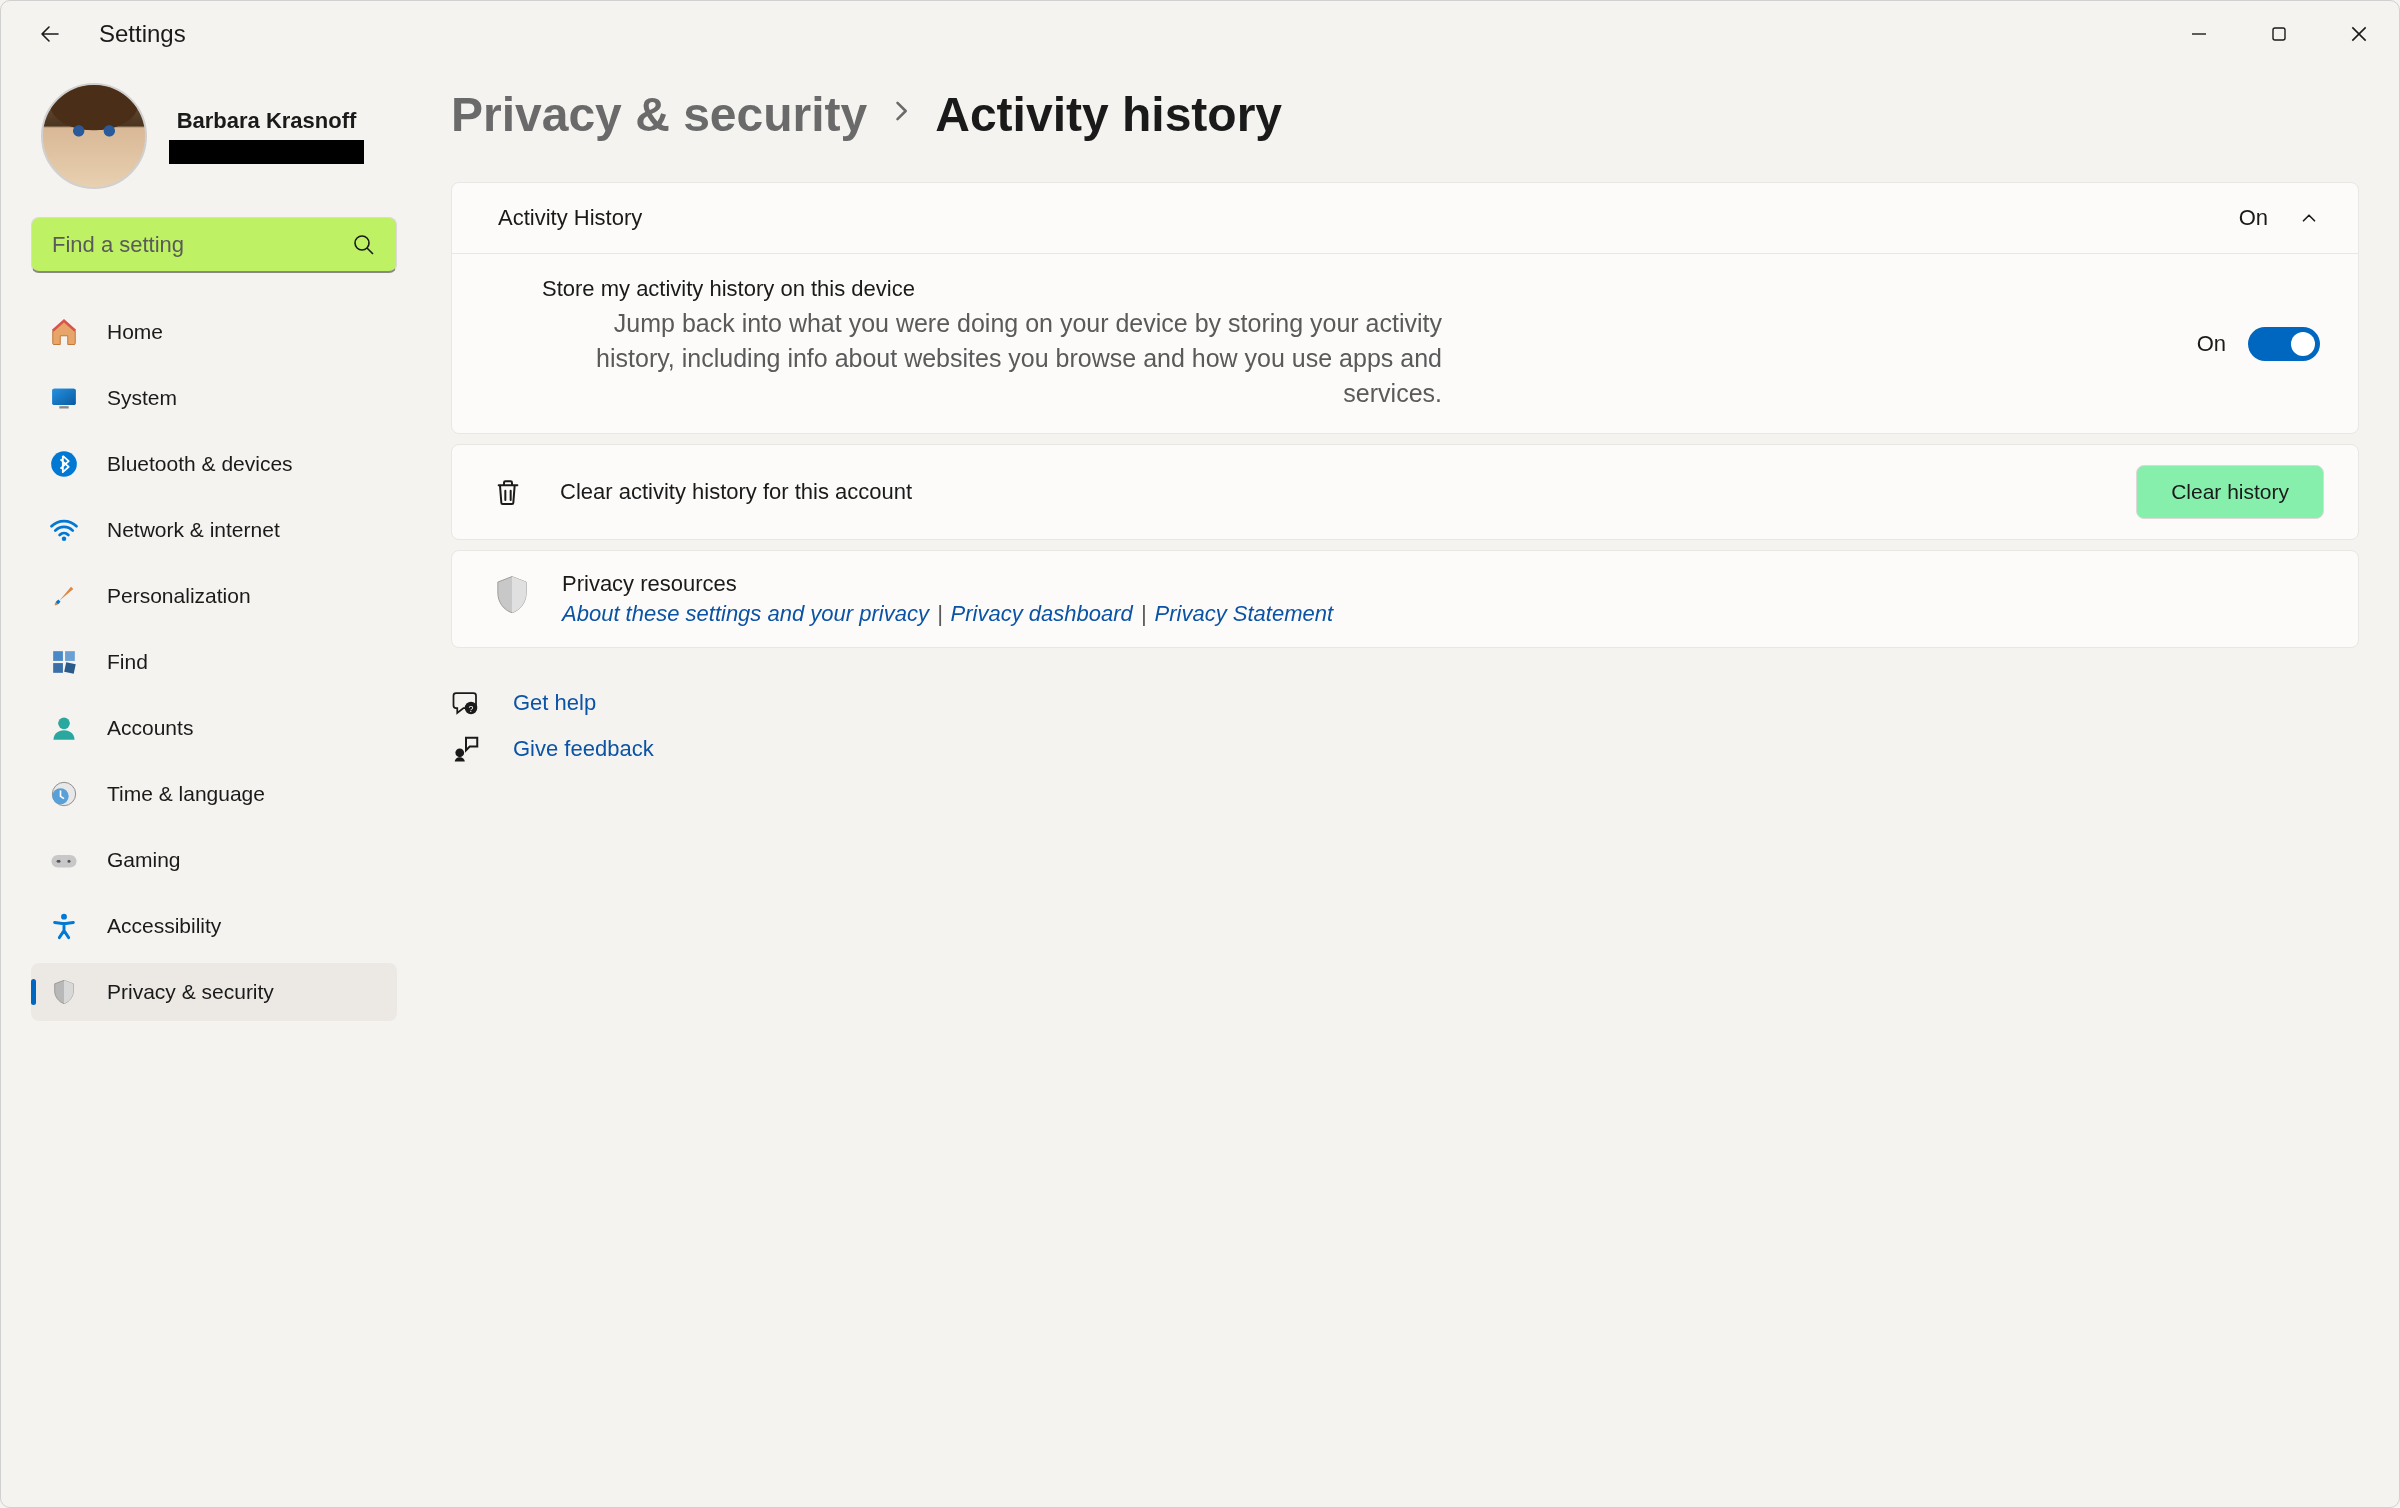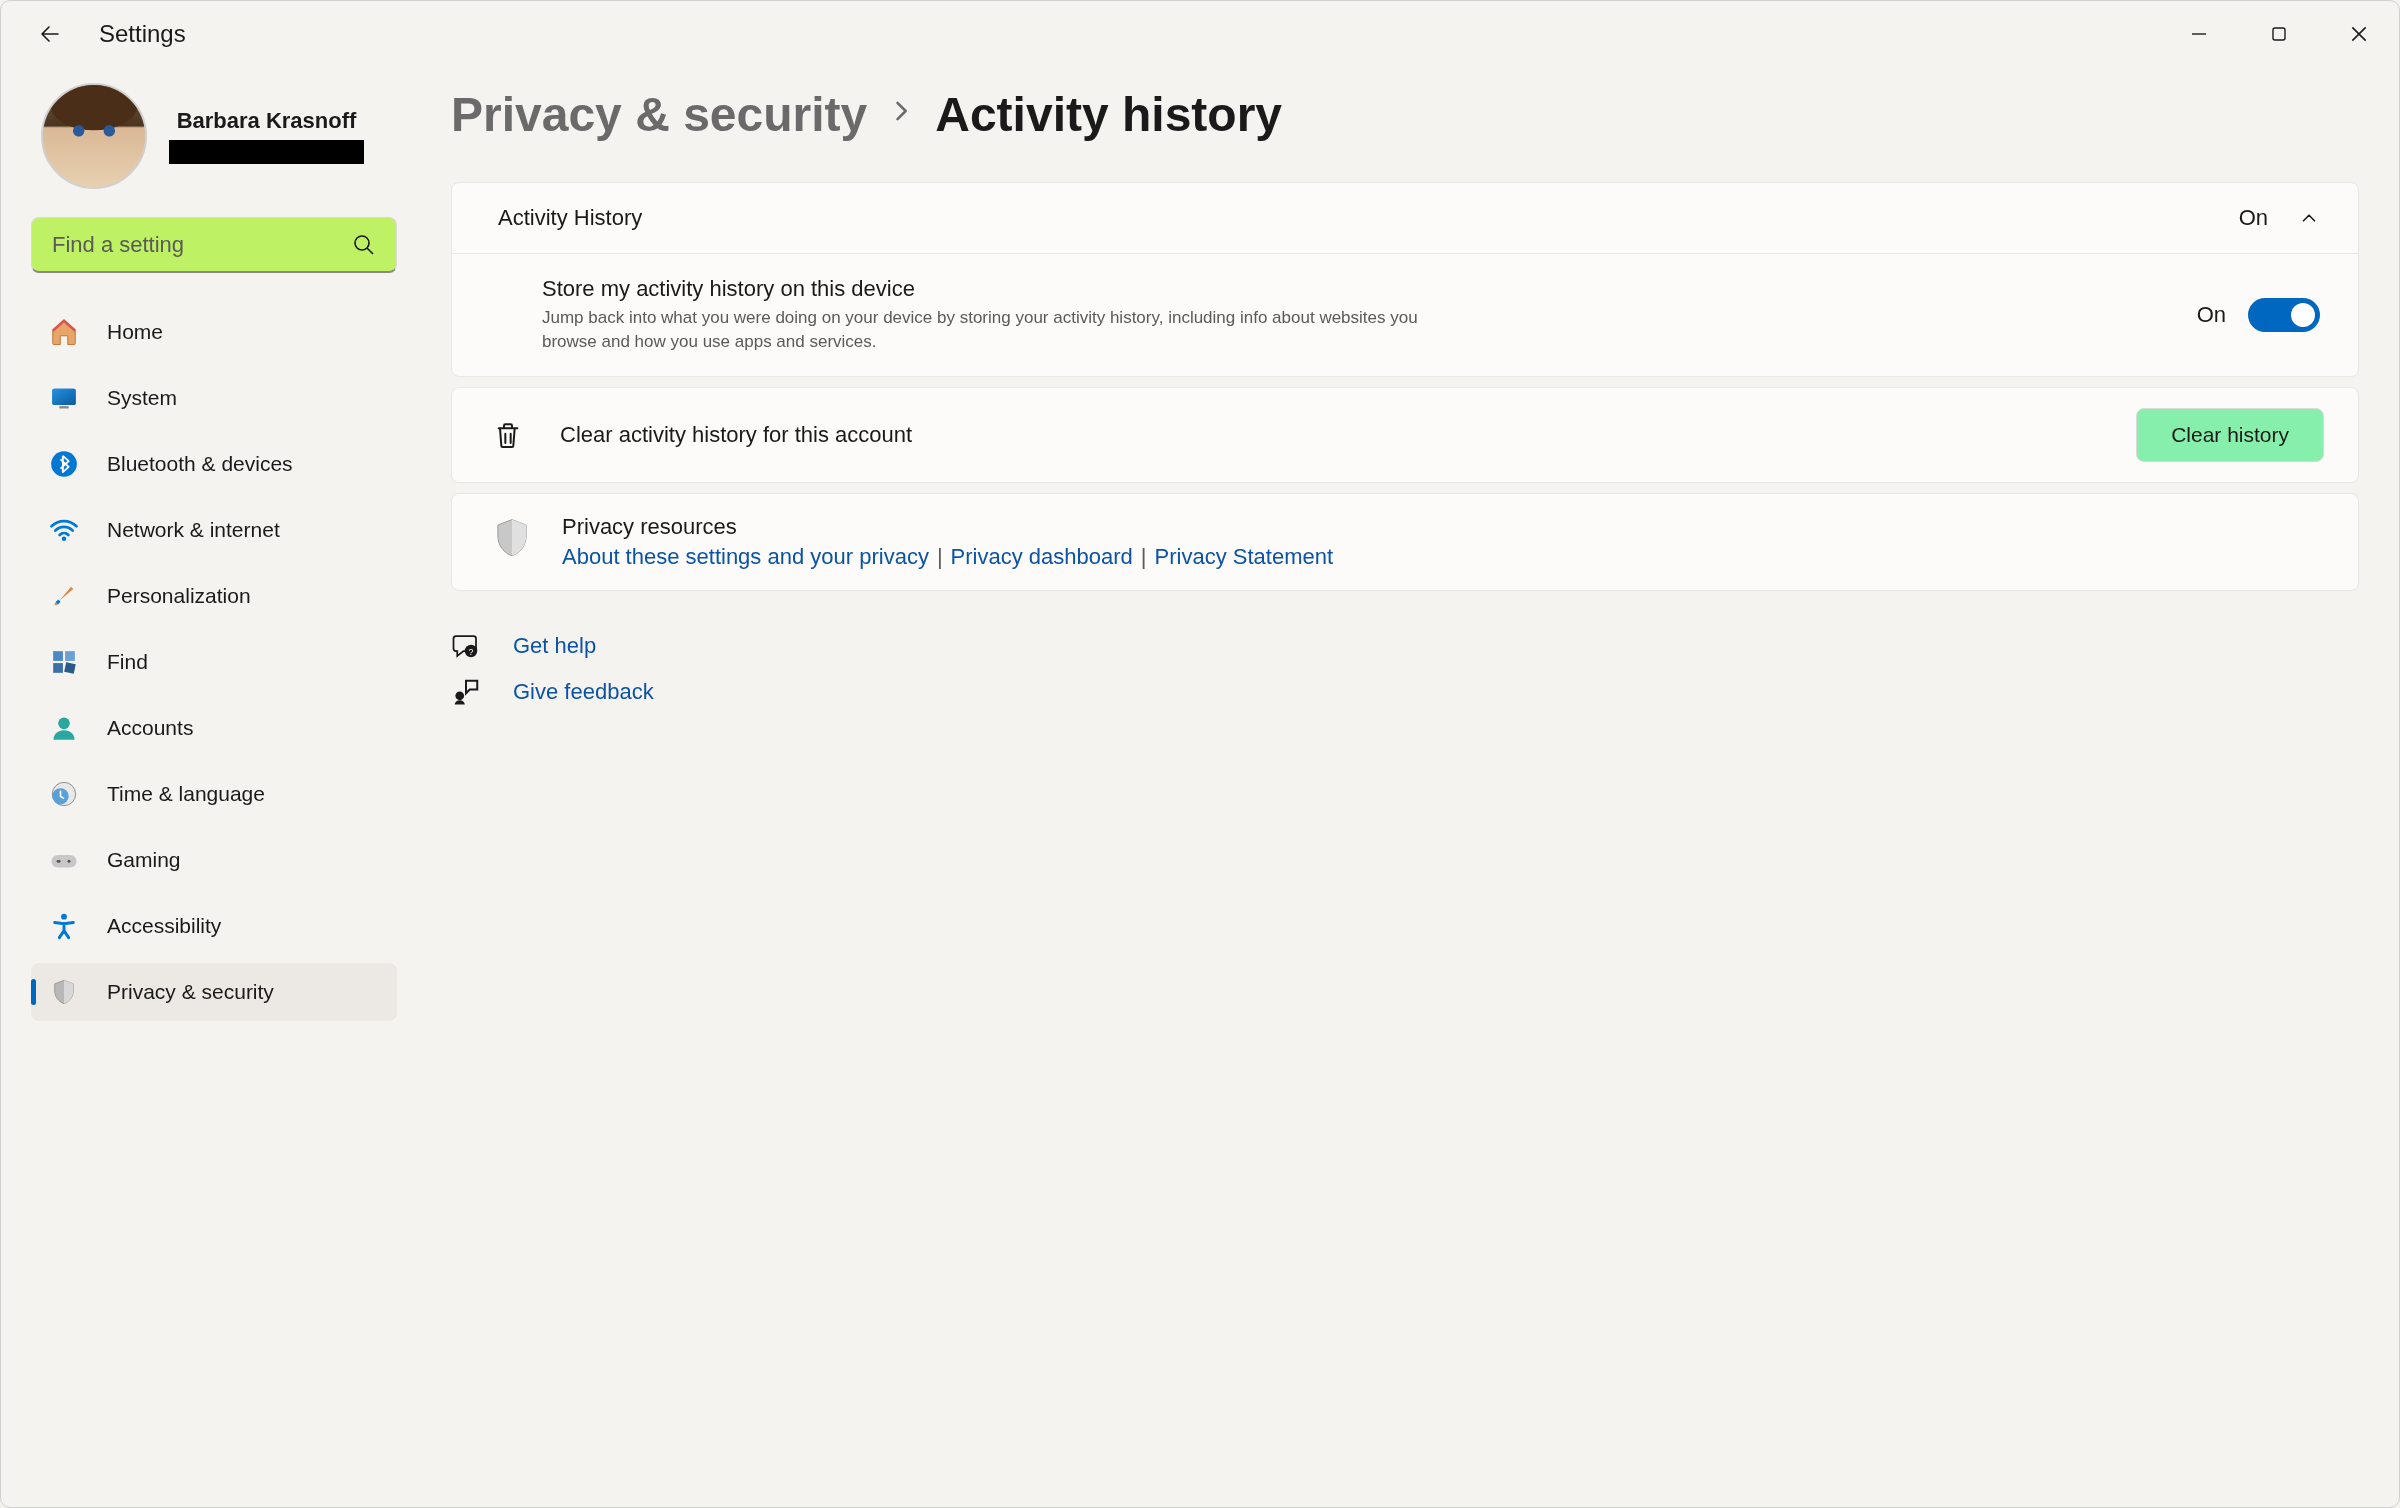"Jump back into what you" .setting-text-desc { font-size: 17px -> 25px; text-align: none -> right }
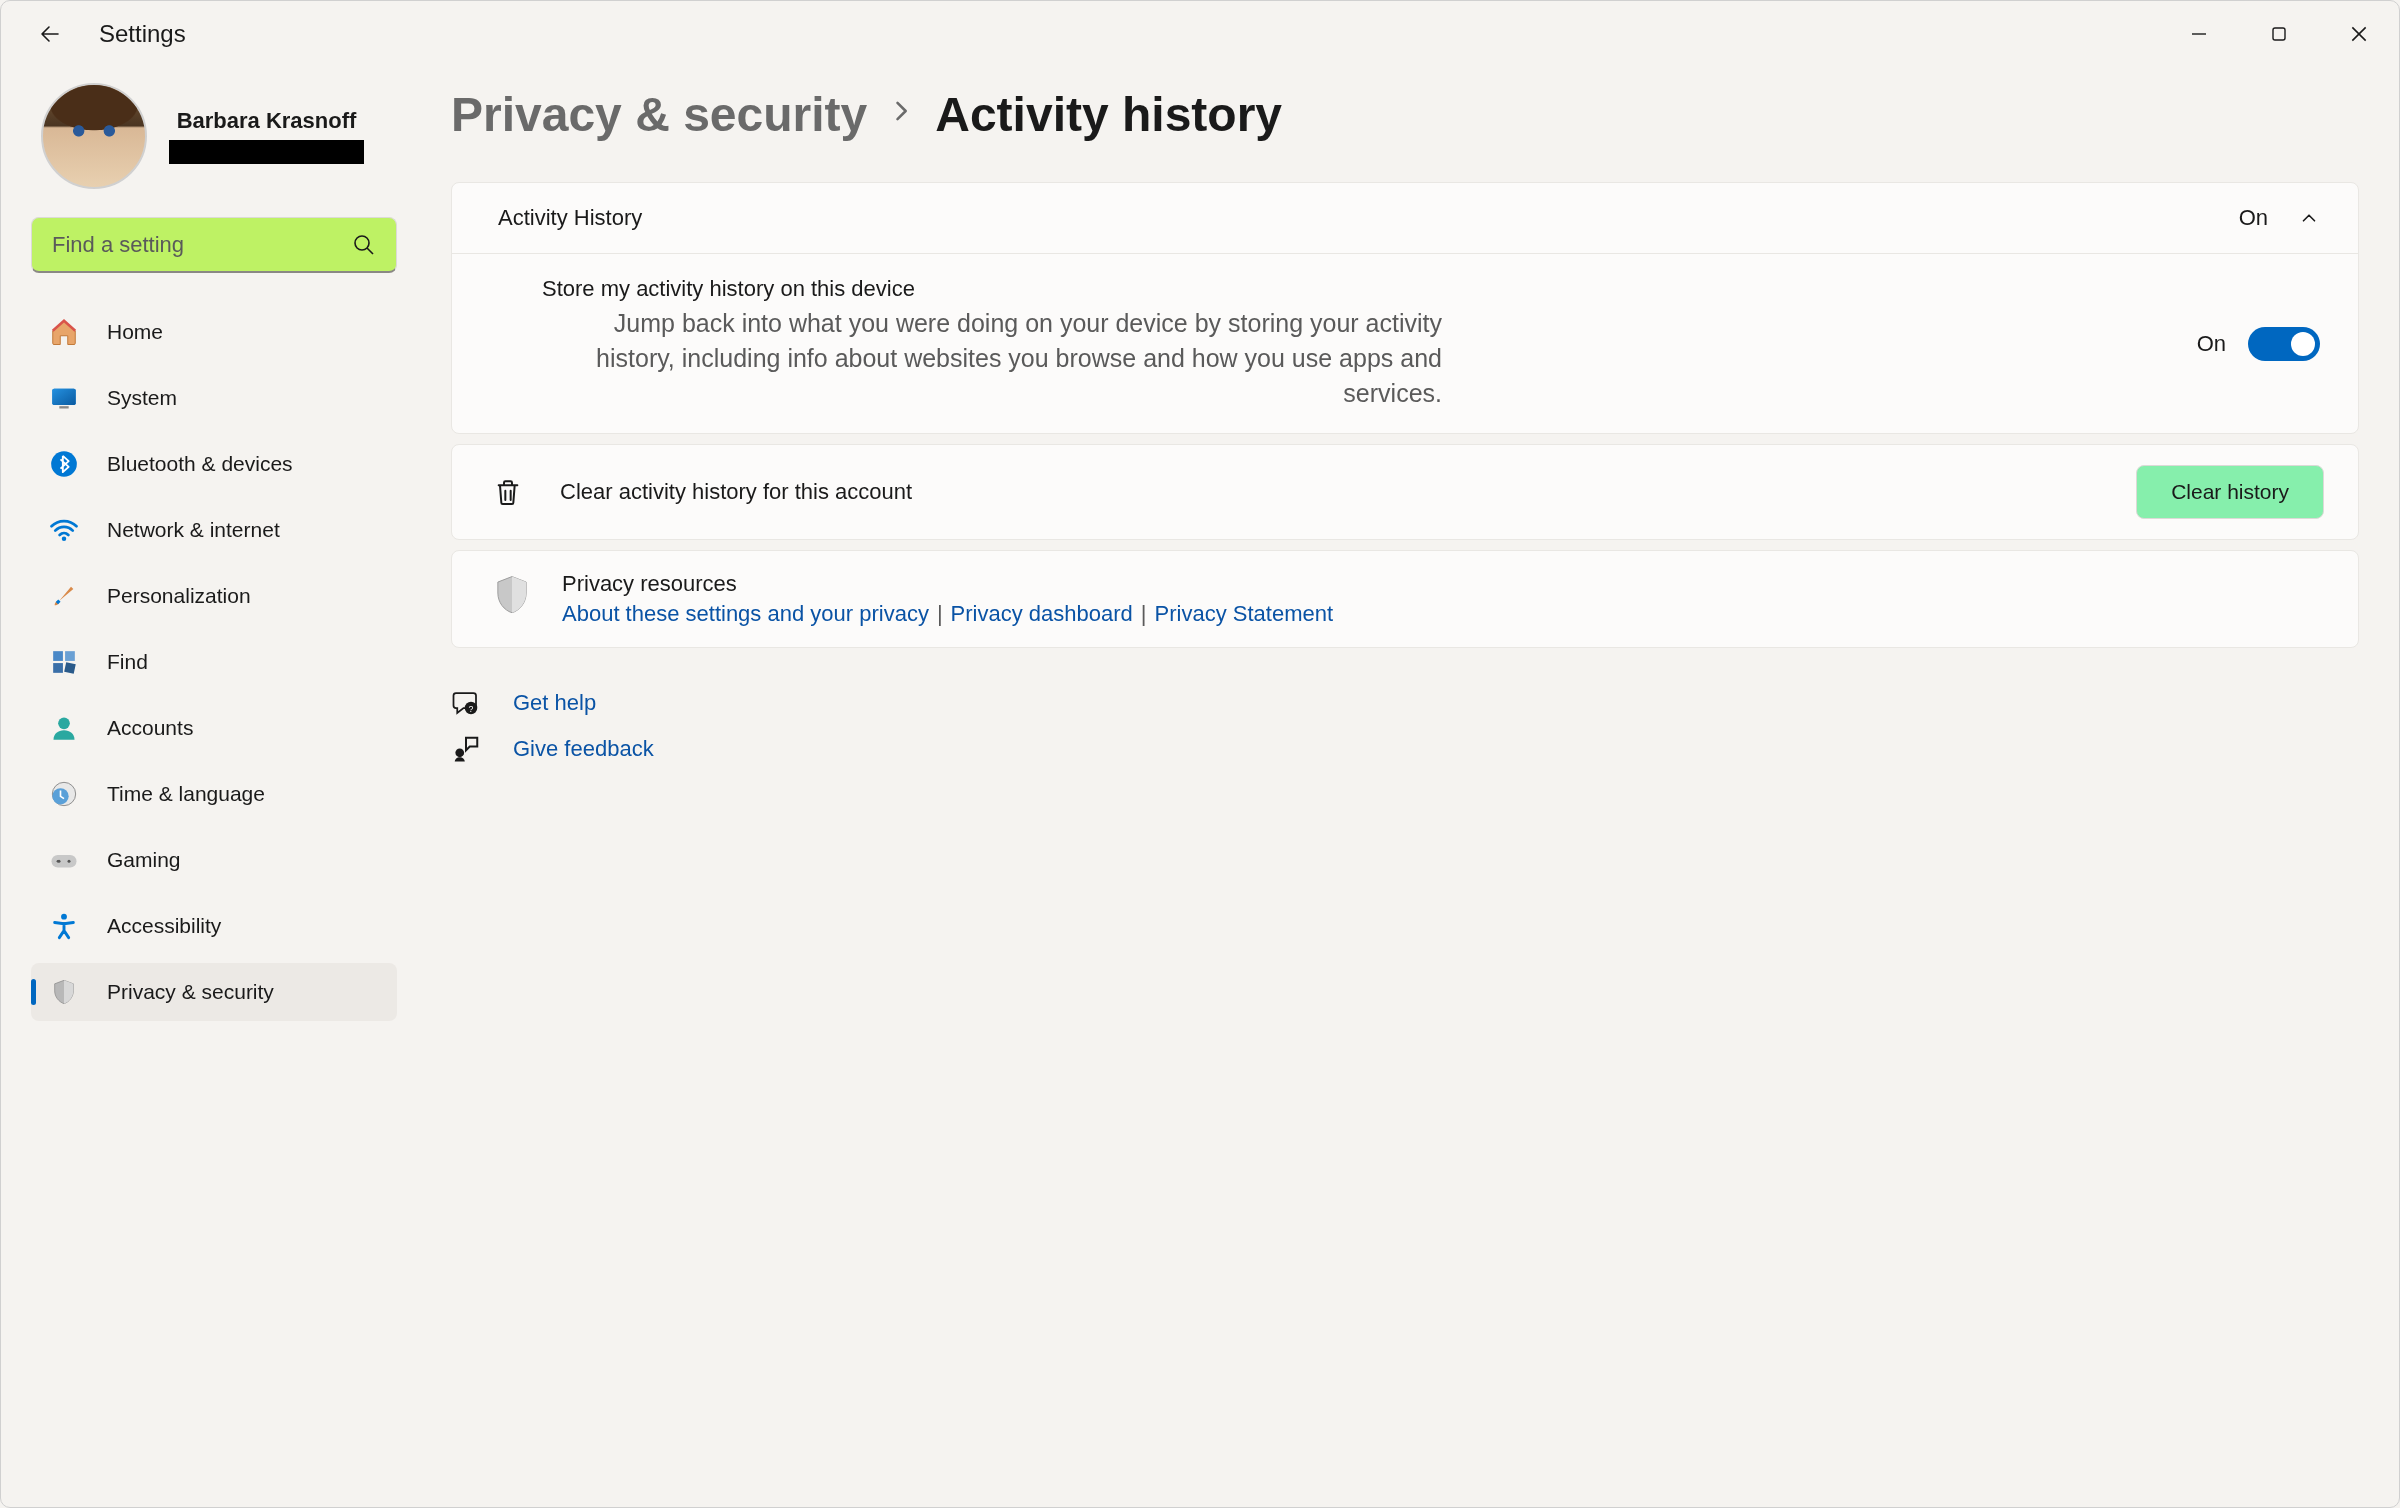"About these settings and your" .privacy-links { font-style: none -> italic }
